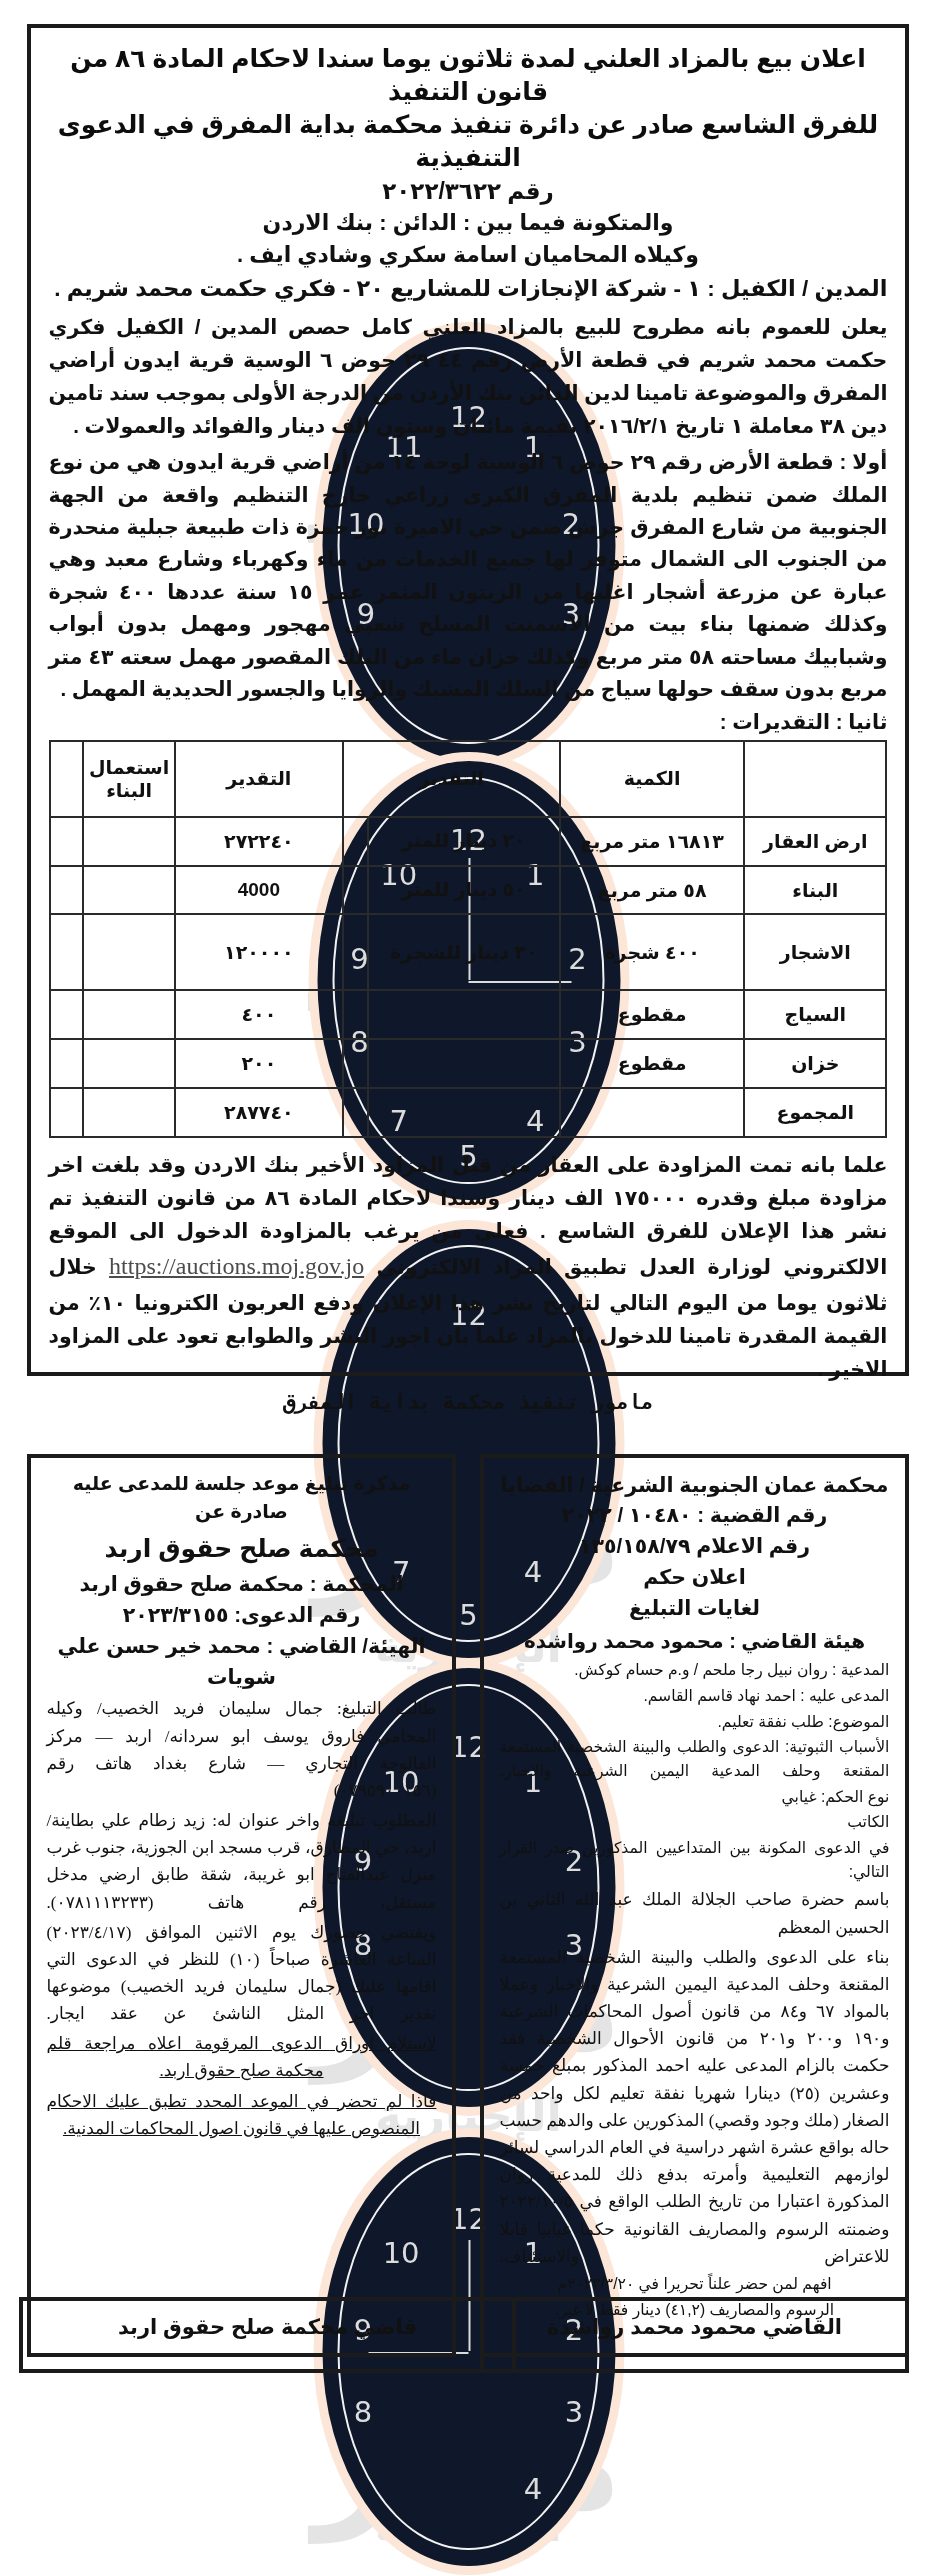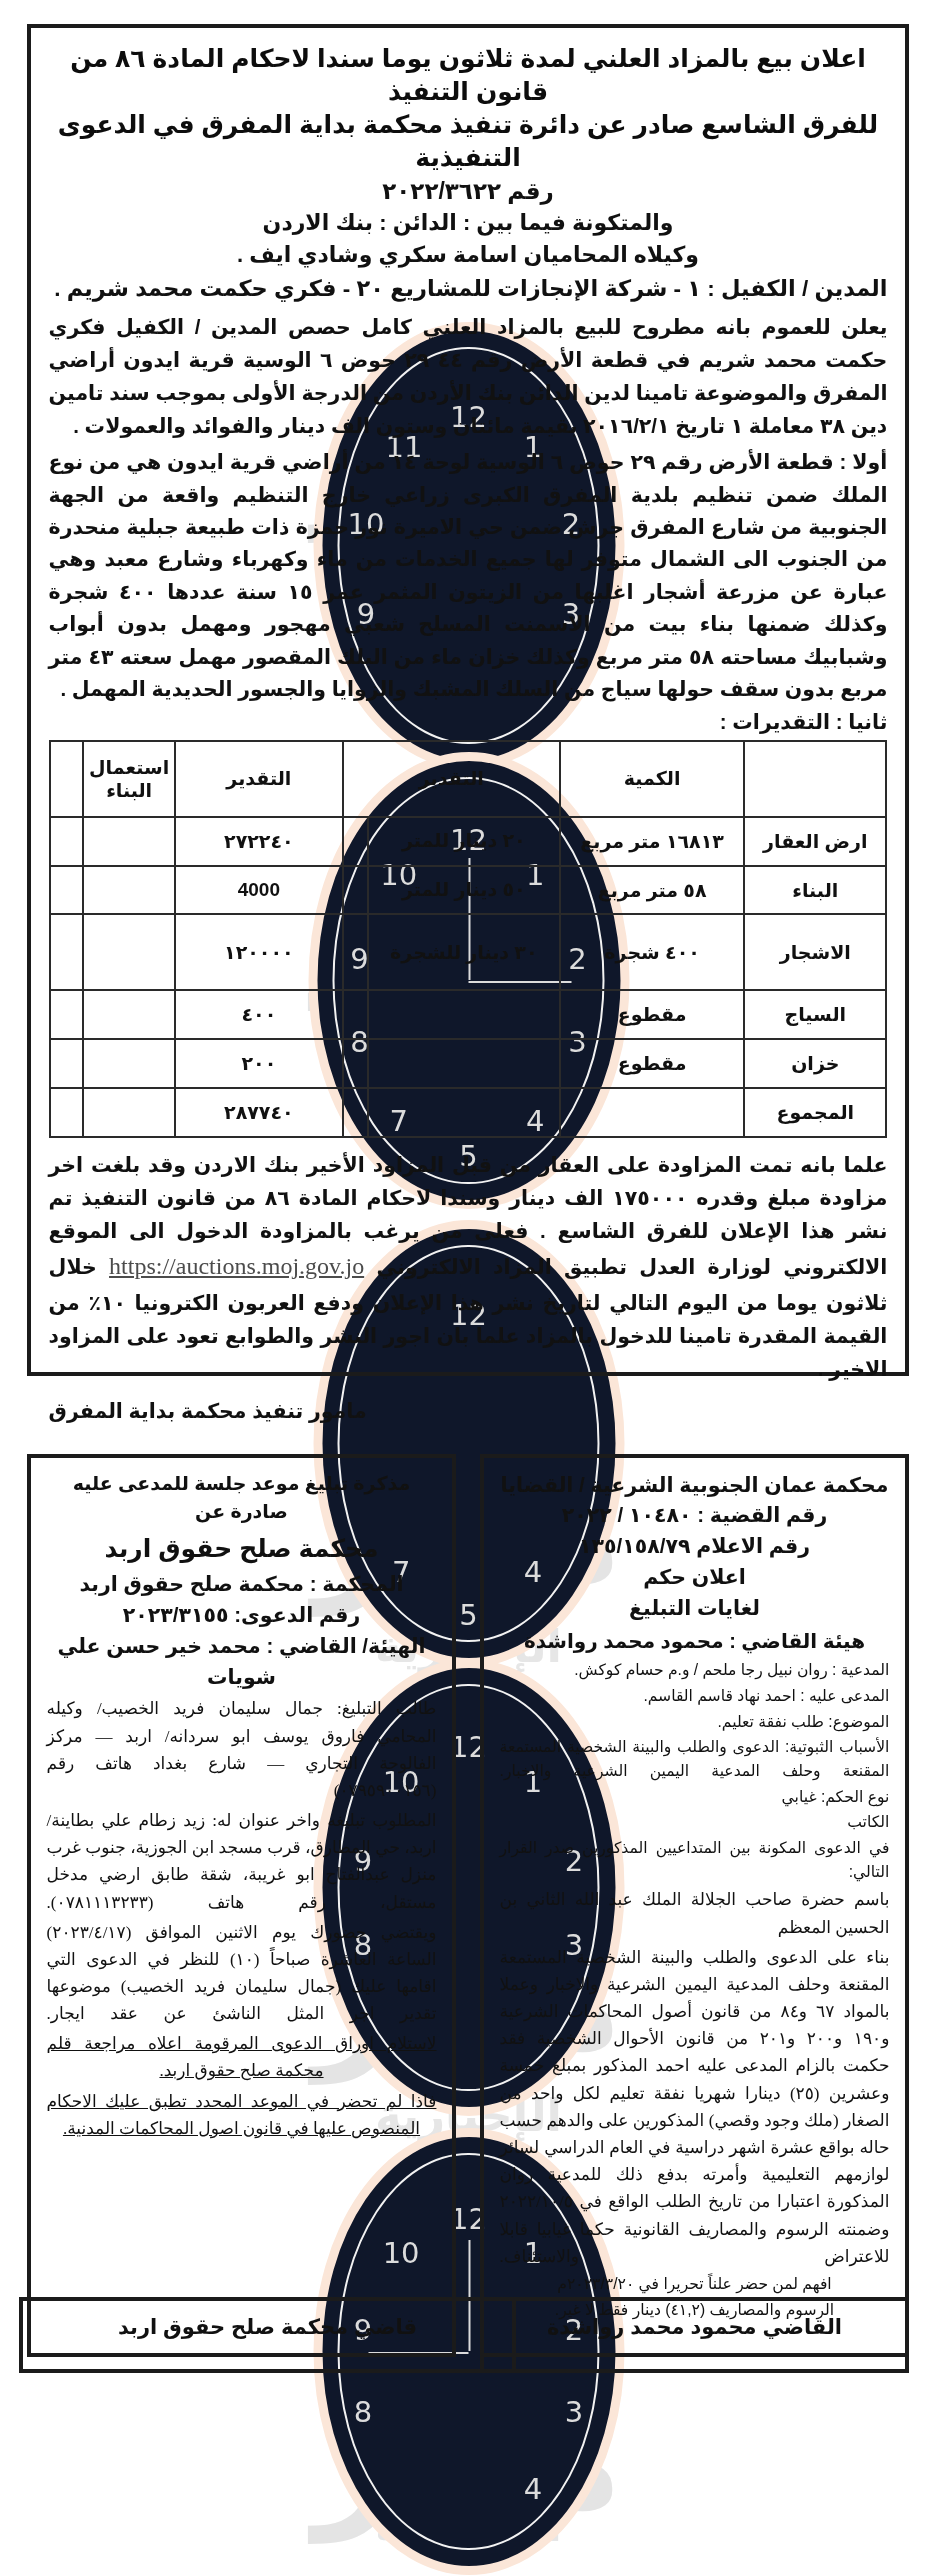"مامور تنفيذ محكمة بداية المفرق" .signature-right { font-family: none -> Liberation Mono, monospace; margin-top: 13px -> 4px; text-align: left -> center }
